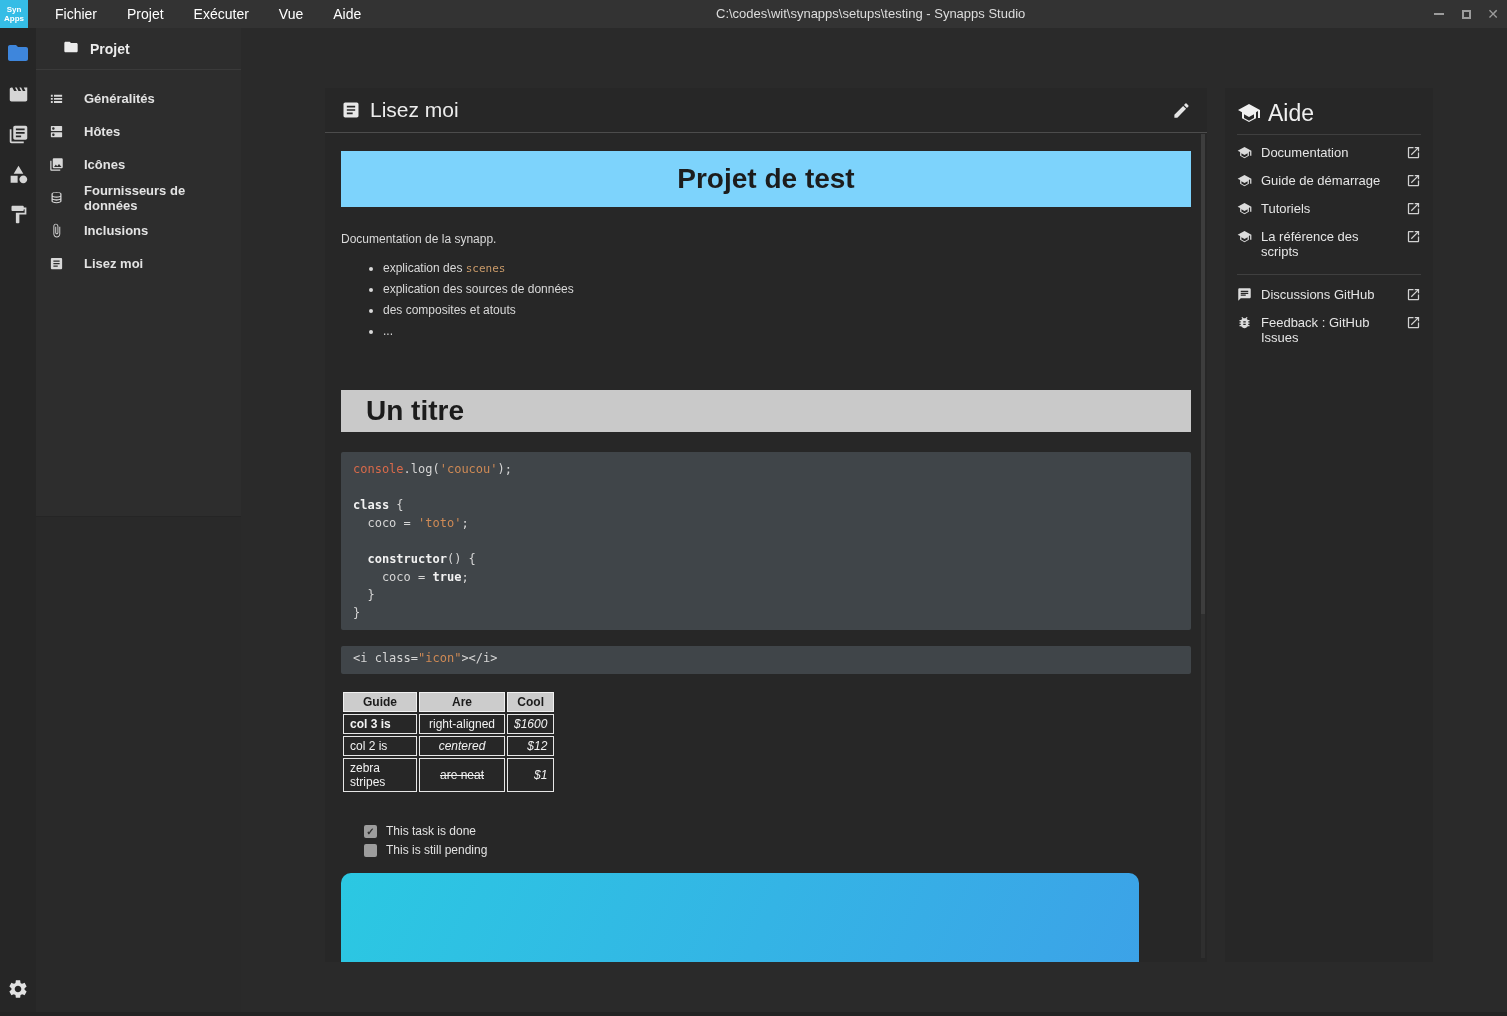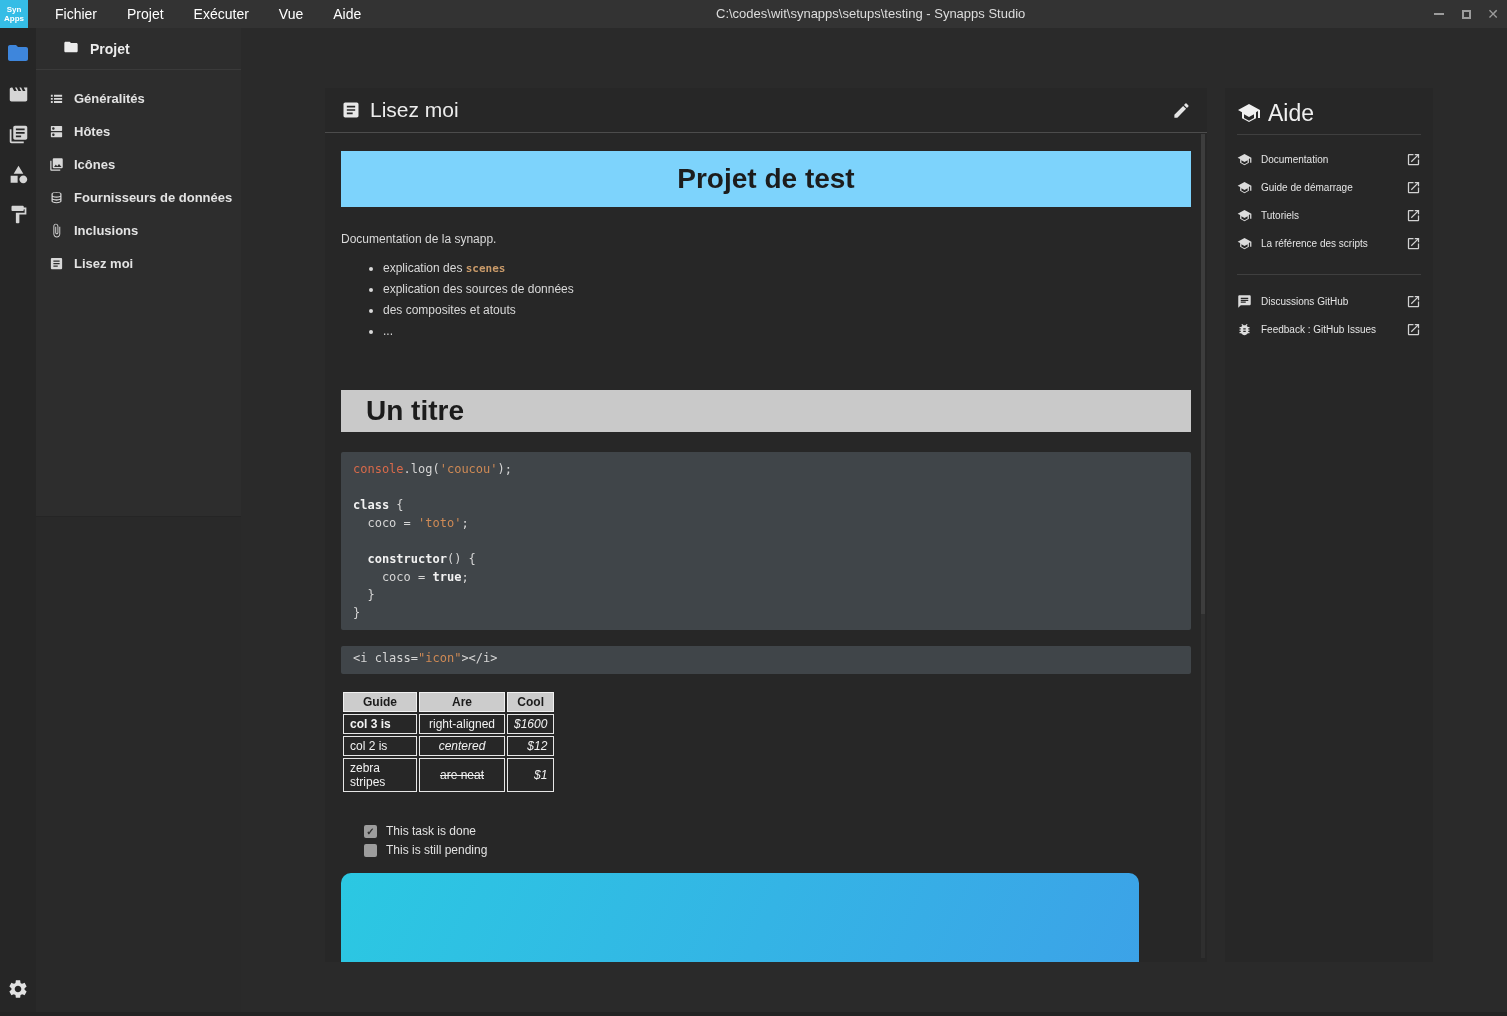"Généralités" .sb-item { gap: 10px -> 20px }
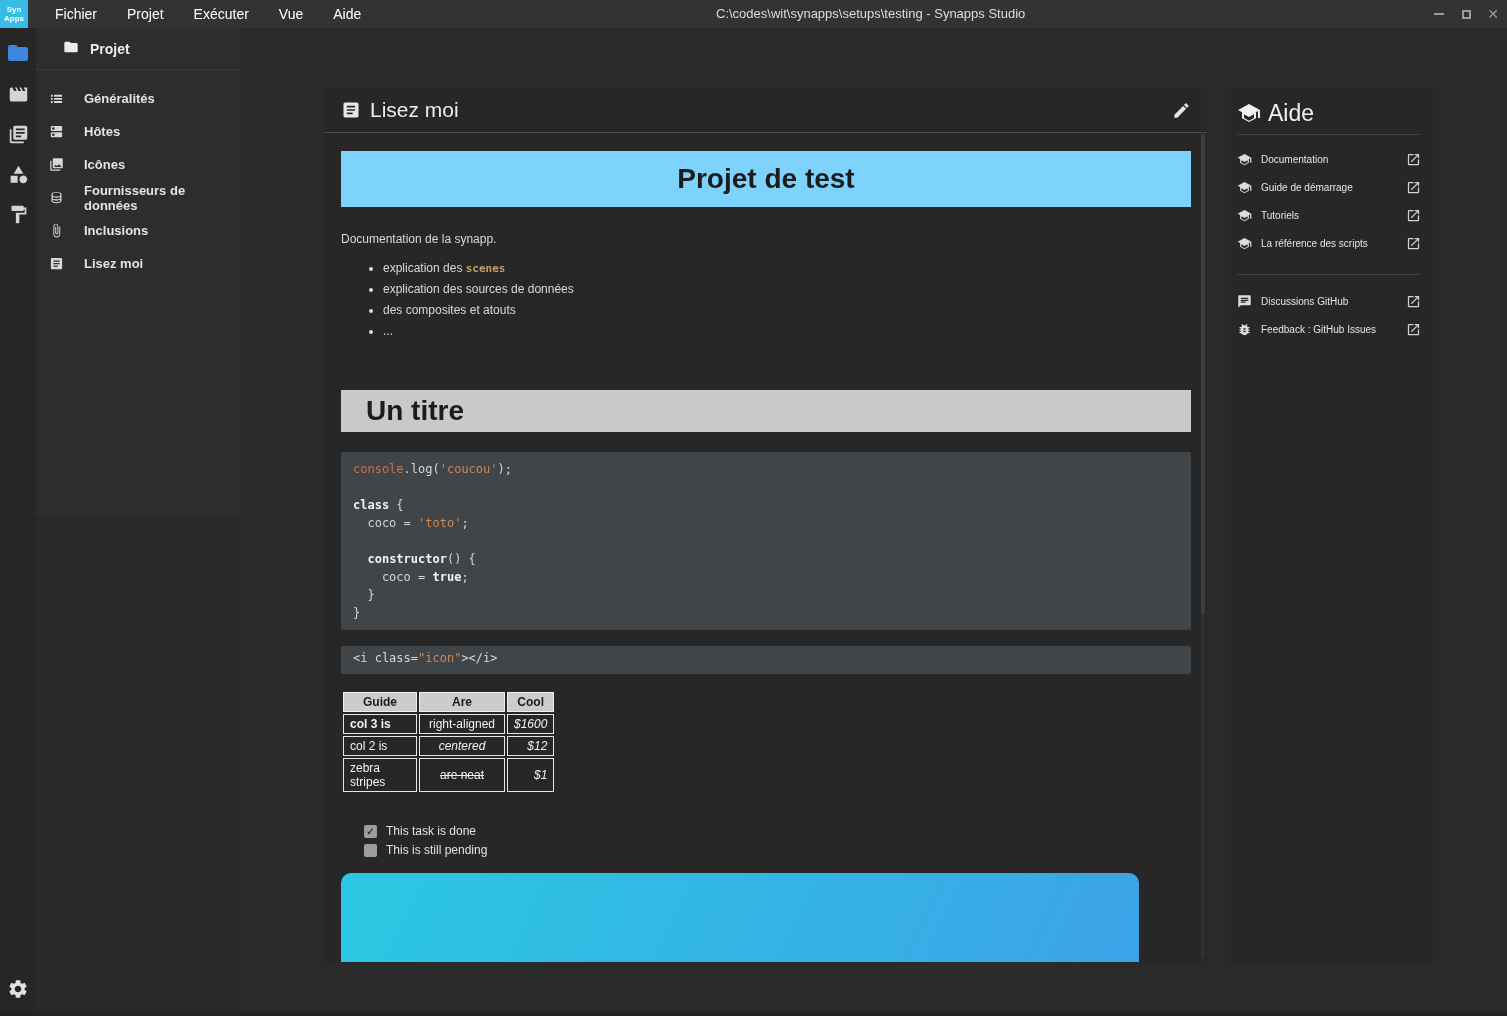"Documentation" .aide-link { align-items: center -> flex-start; font-size: 10px -> 13px }
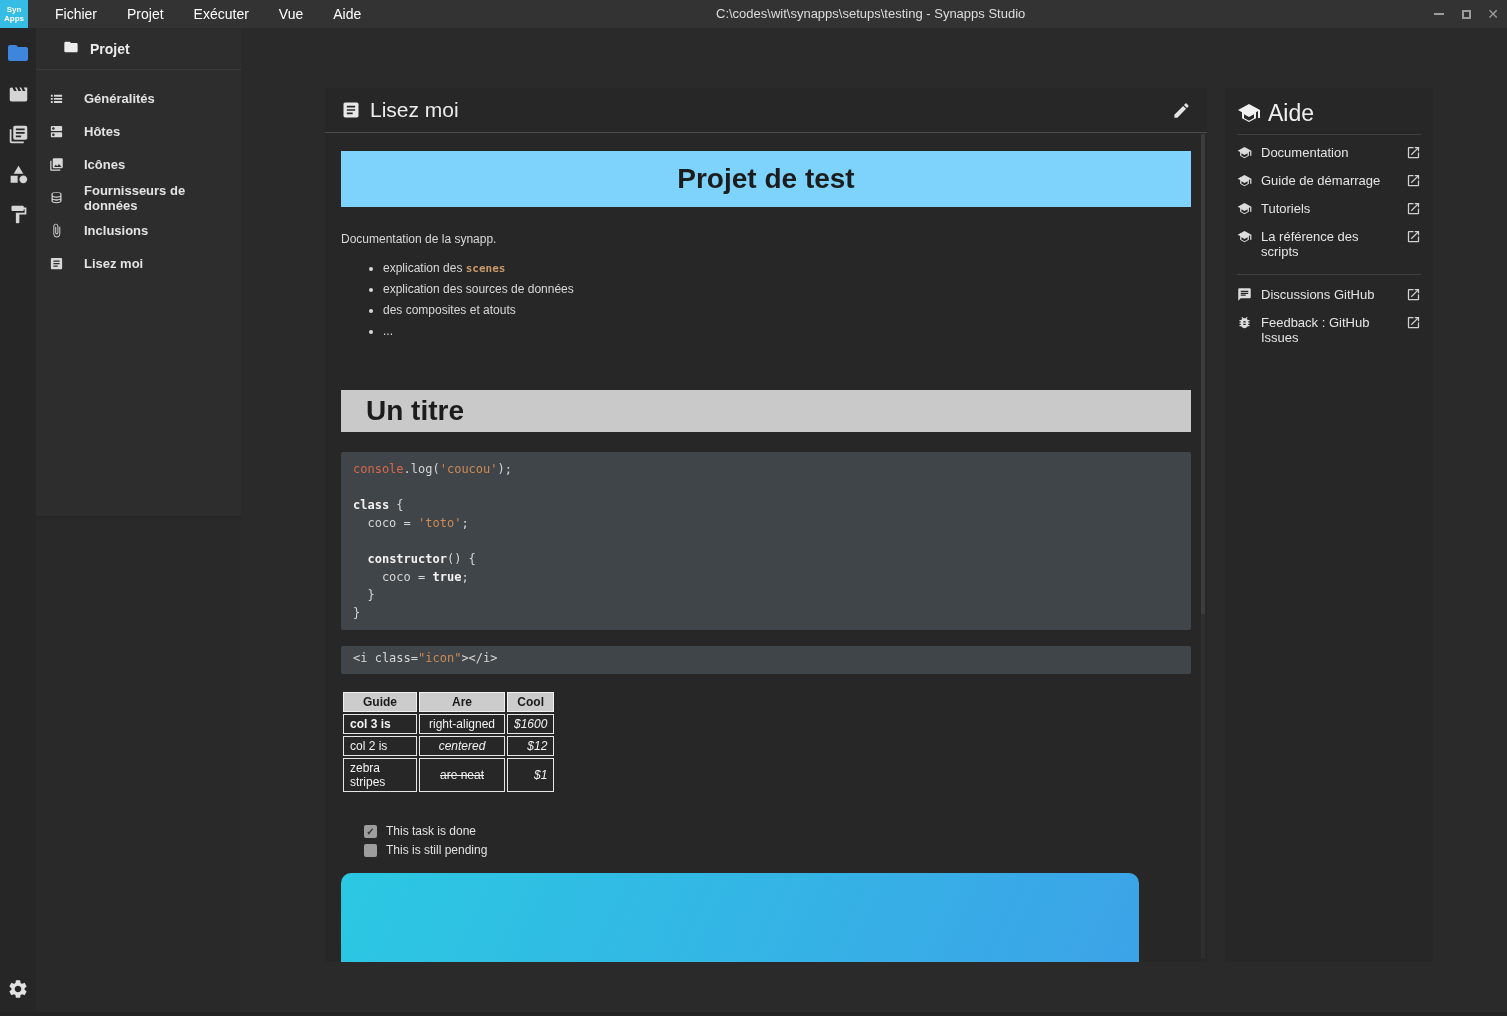"scenes" code.mdcode { font-weight: bold -> none }
